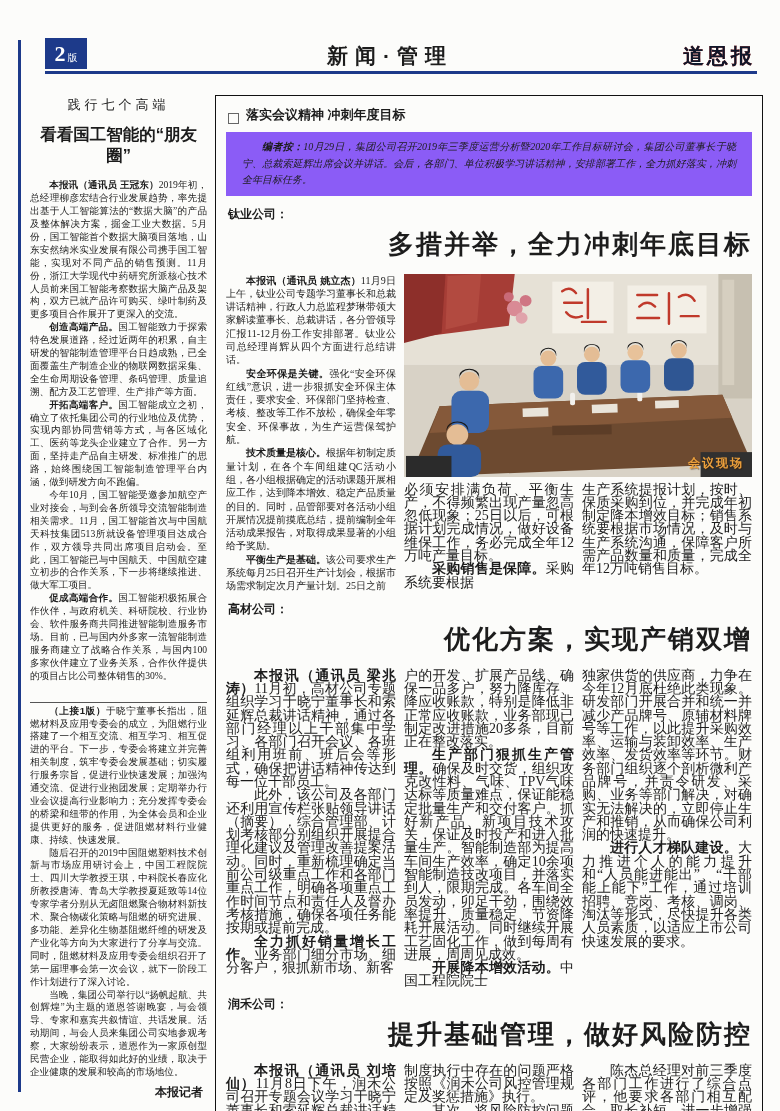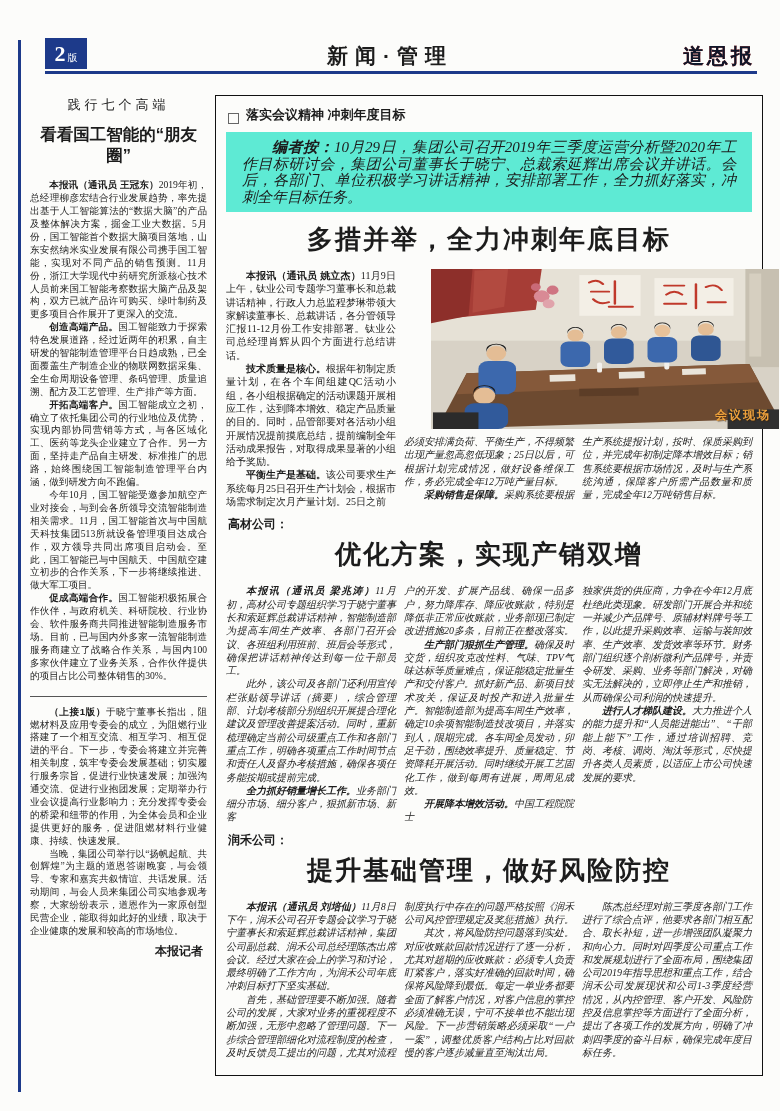"编者按：10月29日，集团公司召开2019年三季度运营分析暨2020年工作目标研" .editor-note { background: #5eead4 -> #8b5cf6; font-size: 15px -> 10px }
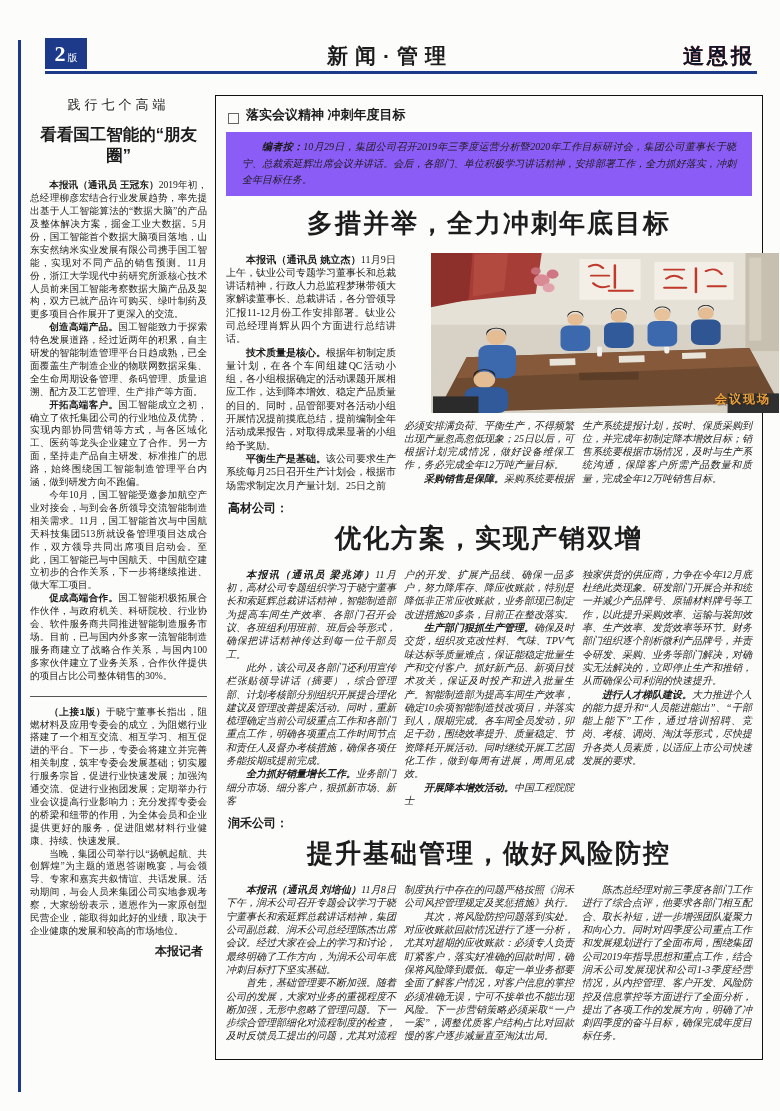"钛业公司：" div.company { html: none -> <div>钛业公司：</div> }
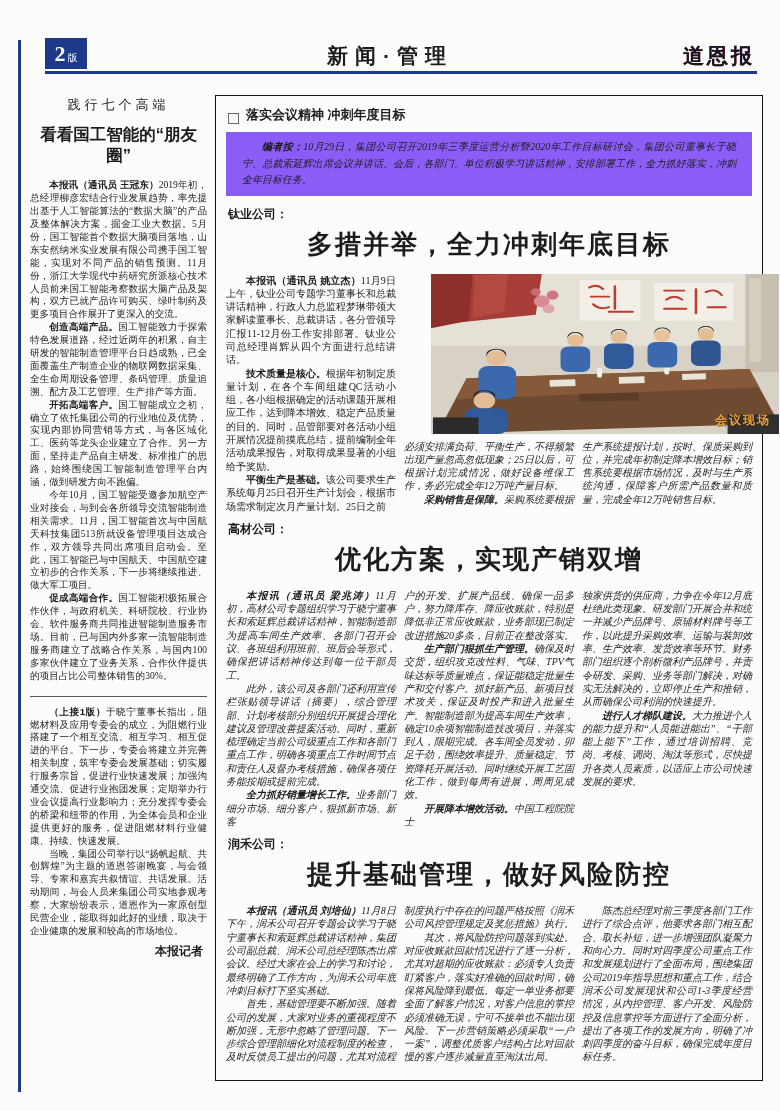"多措并举，全力冲刺年底目标" .headline { text-align: center -> right }
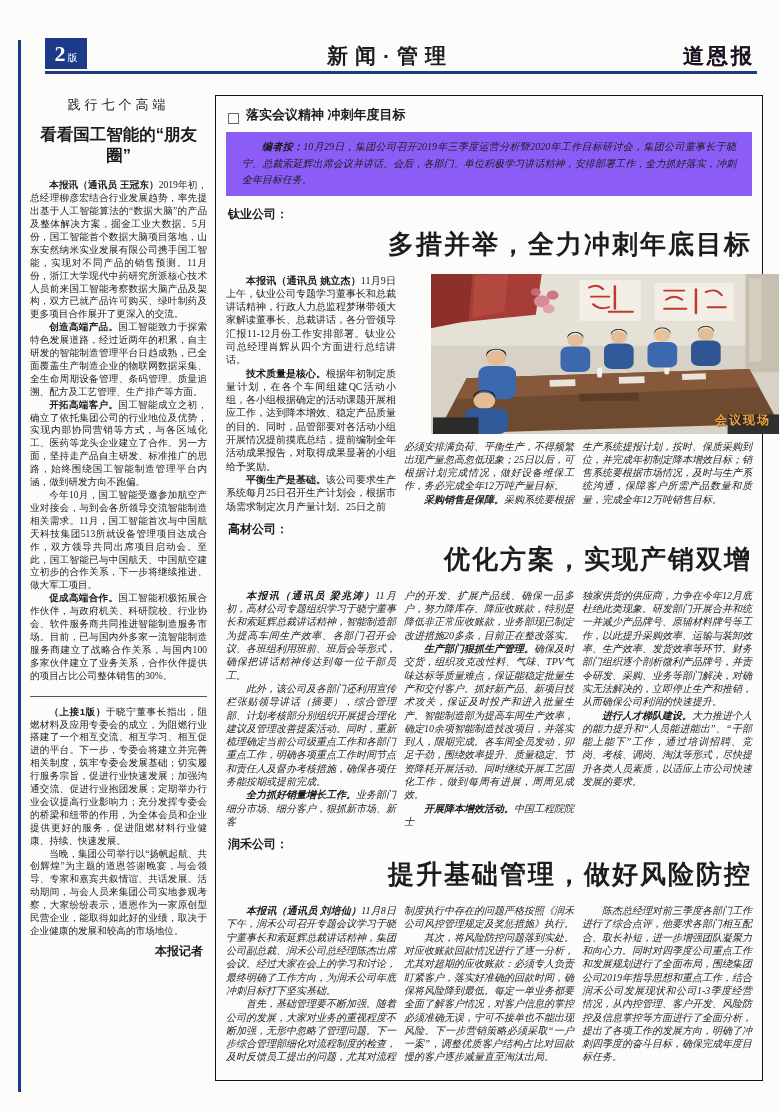"安全环保是关键。强化“安全环保红线”意识，进一步狠抓安全环保主体责任，要求安全、" p { html: none -> <p><b>安全环保是关键。</b><span>强化“安全环保红线”意识，进一步狠抓安全环保主体责任，要求安全、环保部门坚持检查、考核、整改等工作不放松，确保全年零安全、环保事故，为生产运营保驾护航。</span></p> }
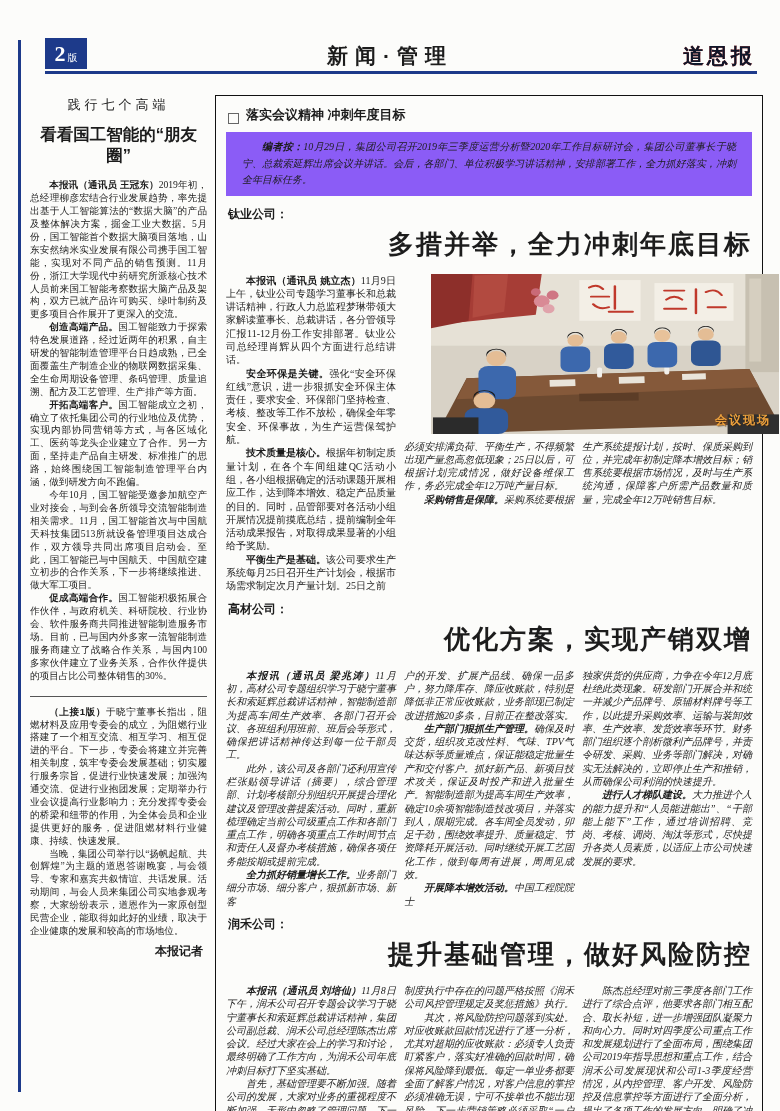"会议现场" .photo { height: 160px -> 203px; margin-left: 27px -> none }
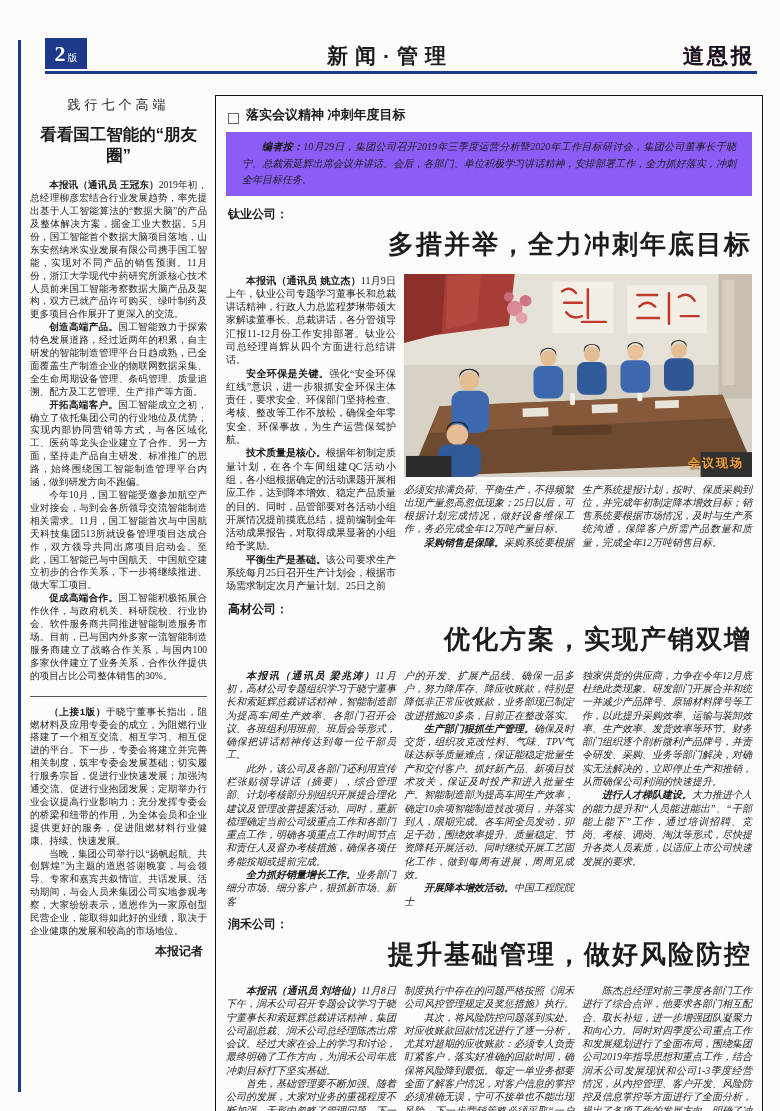"必须安排满负荷、平衡生产，不得频繁出现产量忽高忽低现象；25日以后，可根据计划完" .col { font-size: 10px -> 14px; font-style: italic -> none }
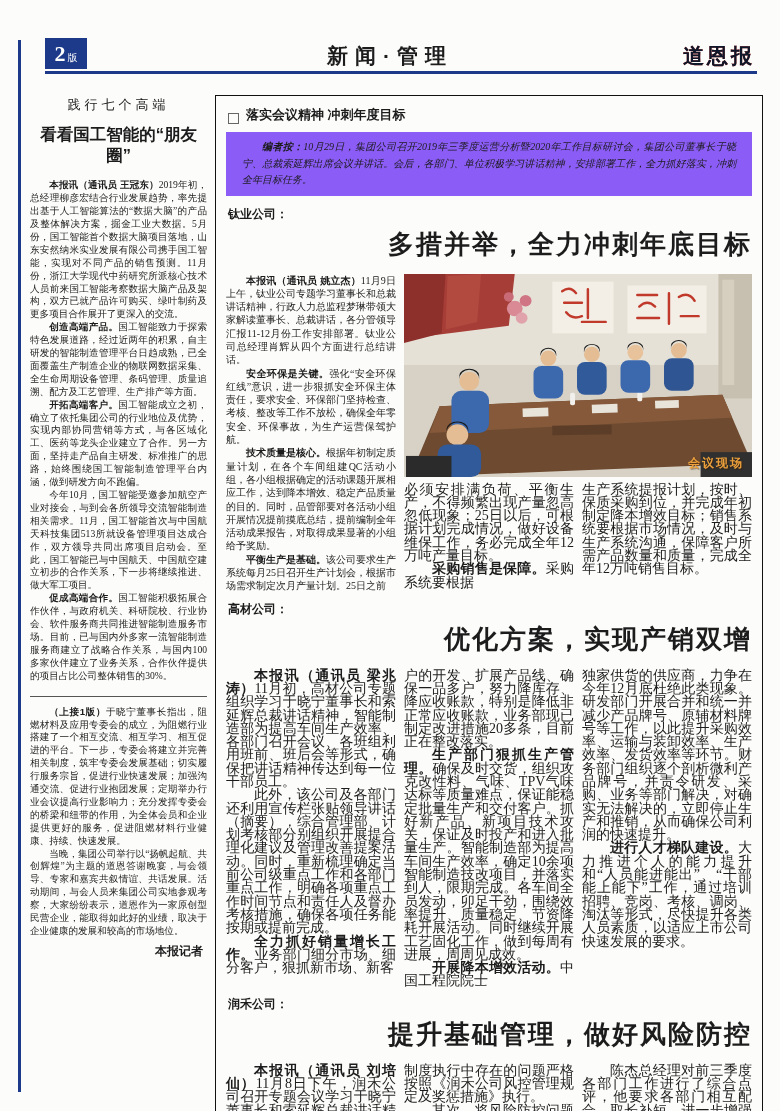"11月初，高材公司专题组织学习于晓宁董事长和索延辉总裁讲话精神，智能制造部为提高" span { text: 智能制造部为提高车间生产效率 -> 通过各部门经理以上干部集中学习 }
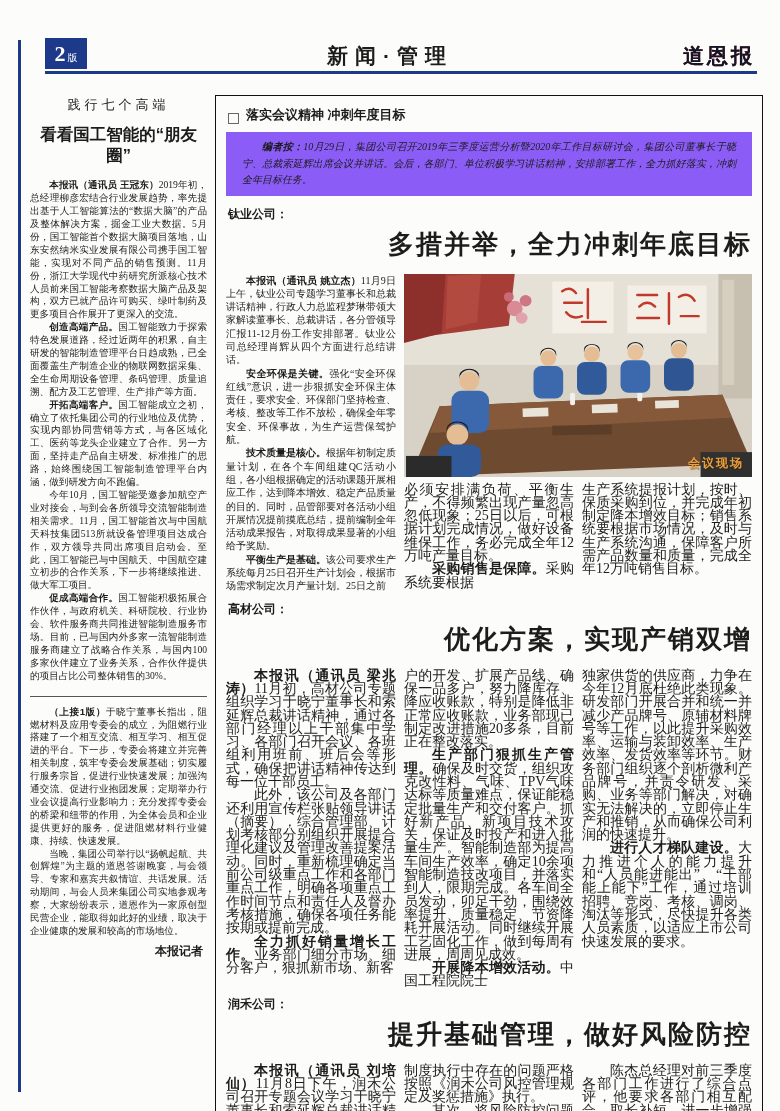"（上接1版）于晓宁董事长指出，阻燃材料及应用专委会的成立，为阻燃行业搭建了一个相" .story2 { margin-top: 13px -> 19px; padding-top: 9px -> 2px }
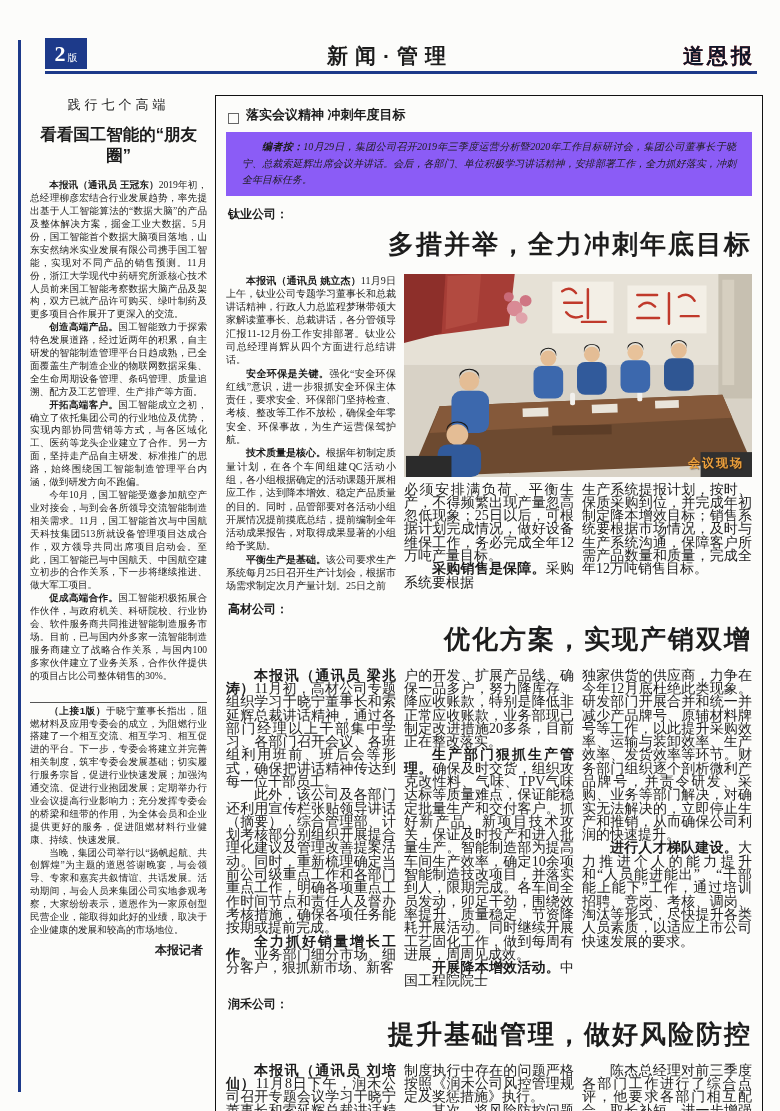"随后召开的2019中国阻燃塑料技术创新与市场应用研讨会上，中国工程院院士、四川大" p { html: none -> <p><span>随后召开的2019中国阻燃塑料技术创新与市场应用研讨会上，中国工程院院士、四川大学教授王琪，中科院长春应化所教授唐涛、青岛大学教授夏延致等14位专家学者分别从无卤阻燃聚合物材料新技术、聚合物碳化策略与阻燃的研究进展、多功能、差异化生物基阻燃纤维的研发及产业化等方向为大家进行了分享与交流。同时，阻燃材料及应用专委会组织召开了第一届理事会第一次会议，就下一阶段工作计划进行了深入讨论。</span></p> }
